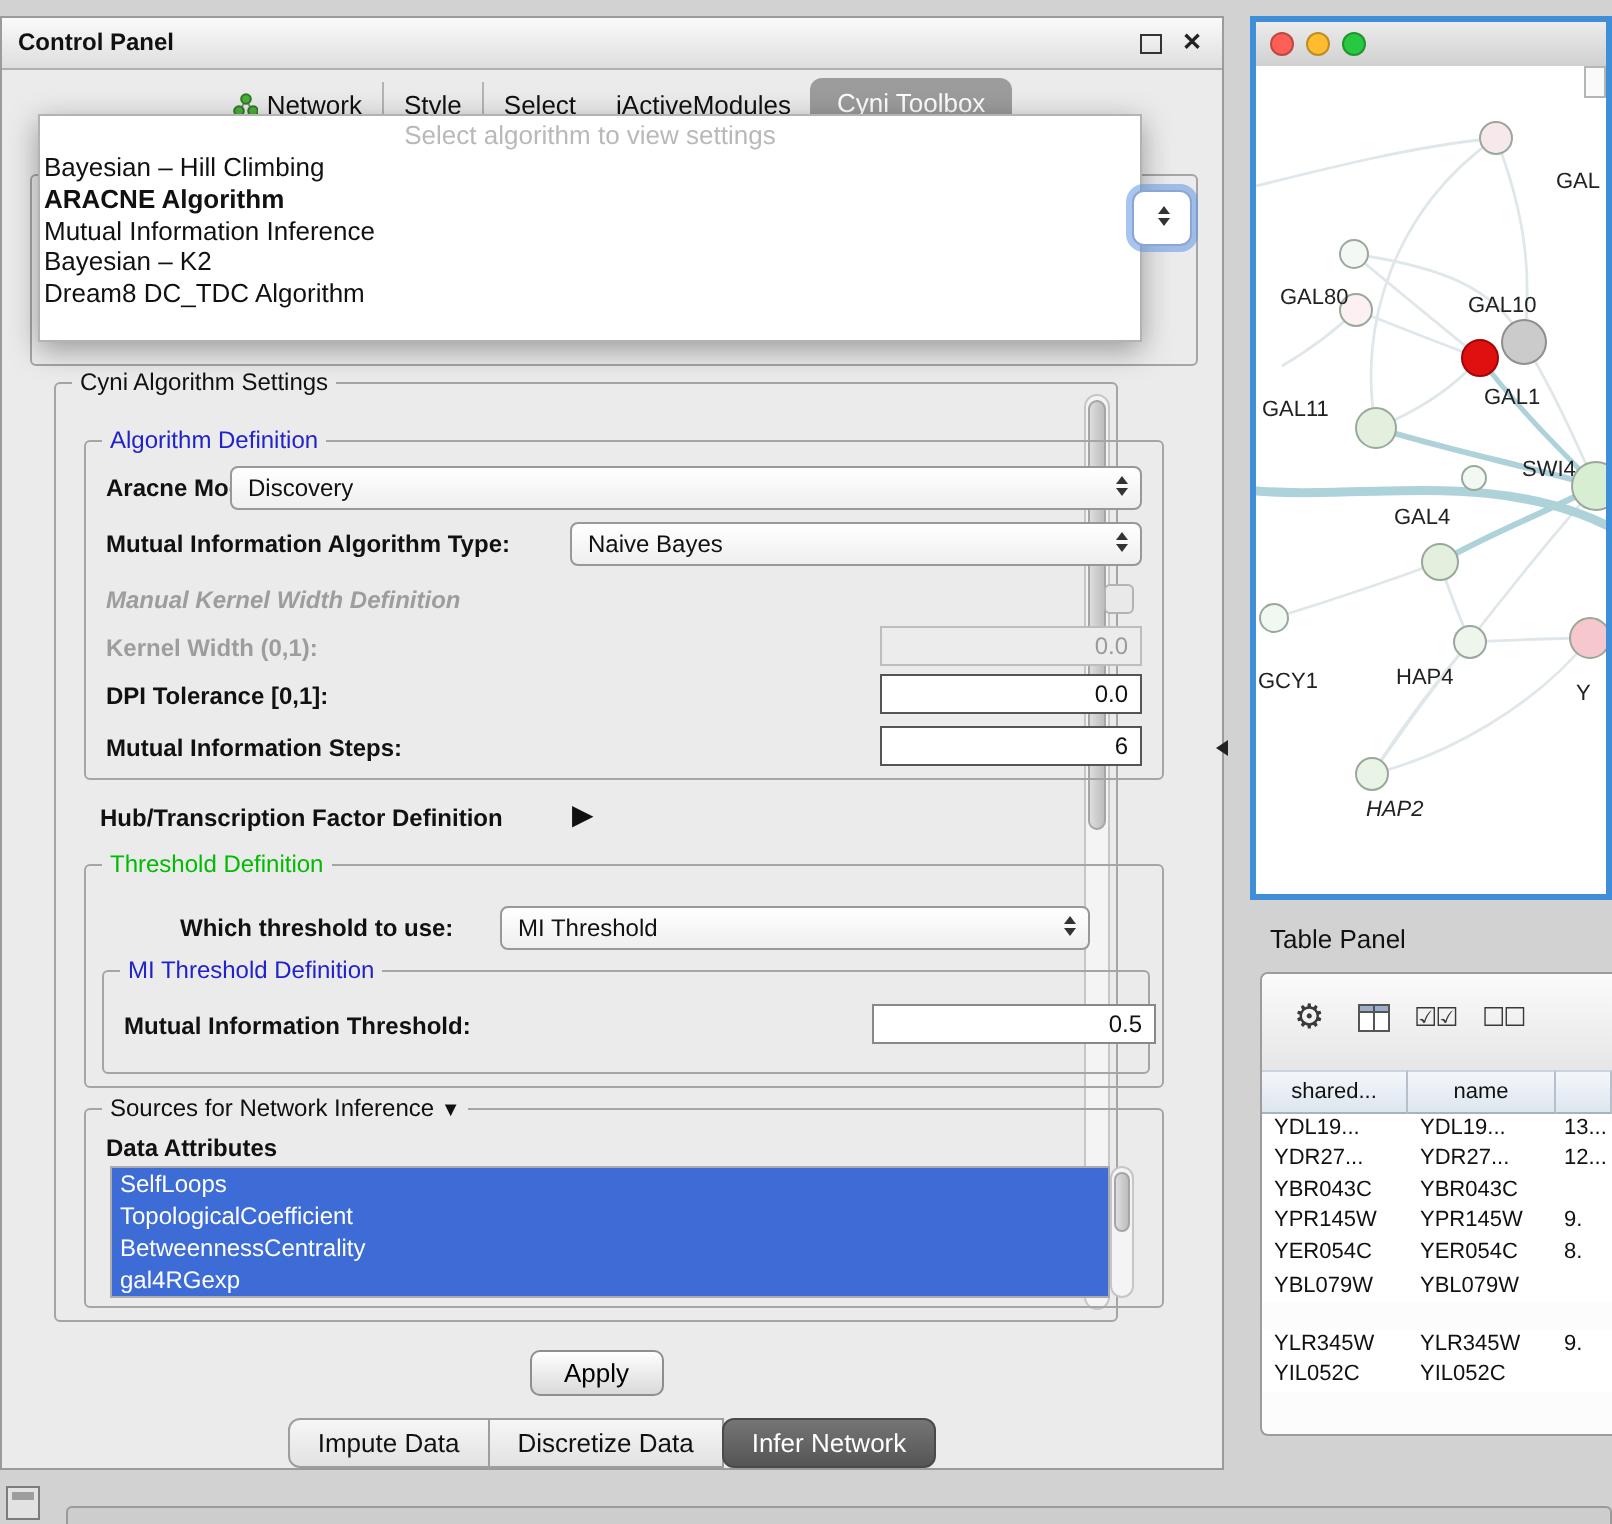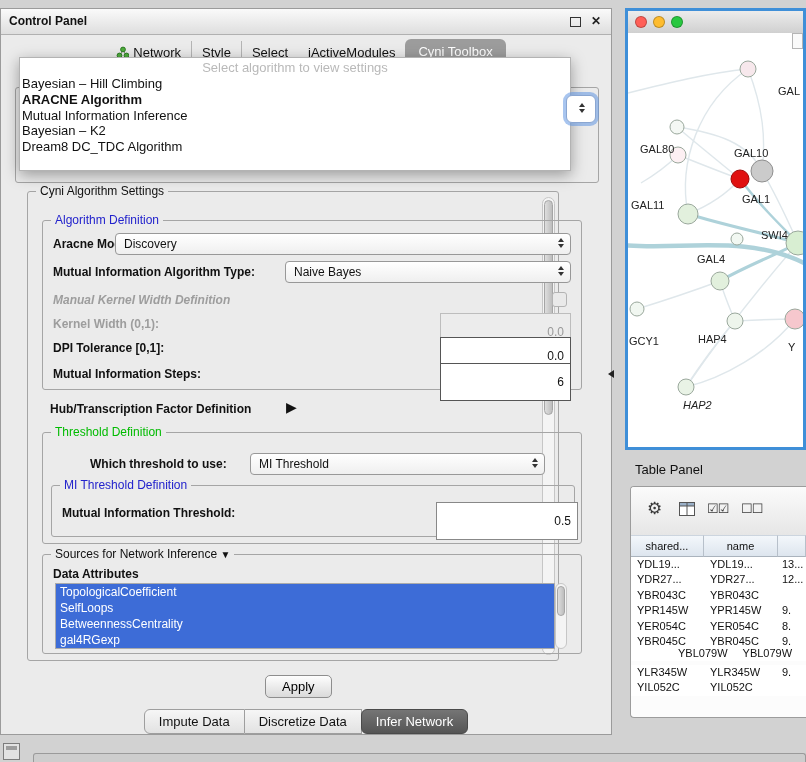"0.0" .field { padding: 18px 6px -> 0 6px }
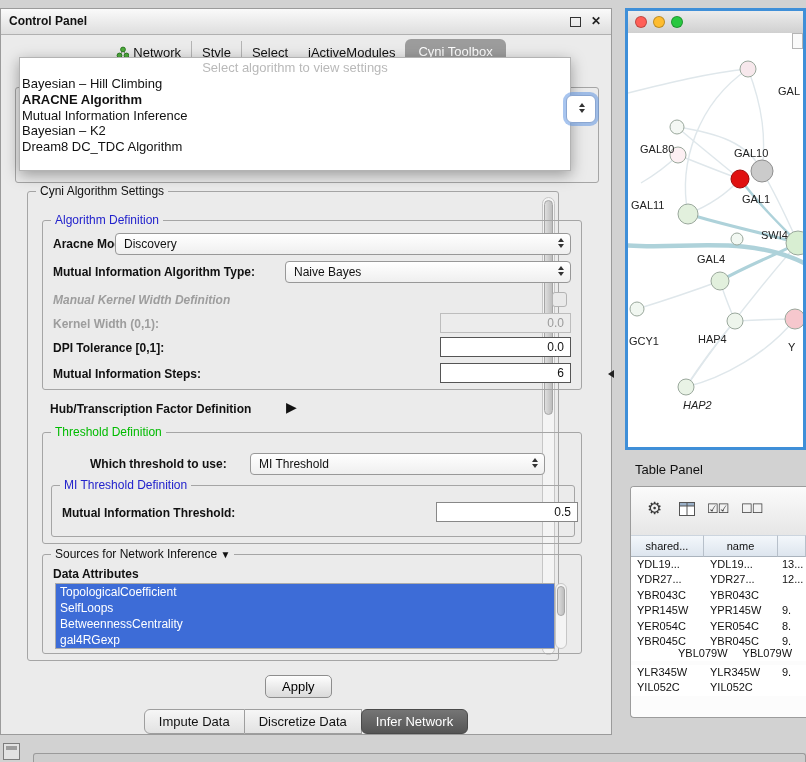"TopologicalCoefficient" div.listitem { order: before "SelfLoops" -> after "SelfLoops" }
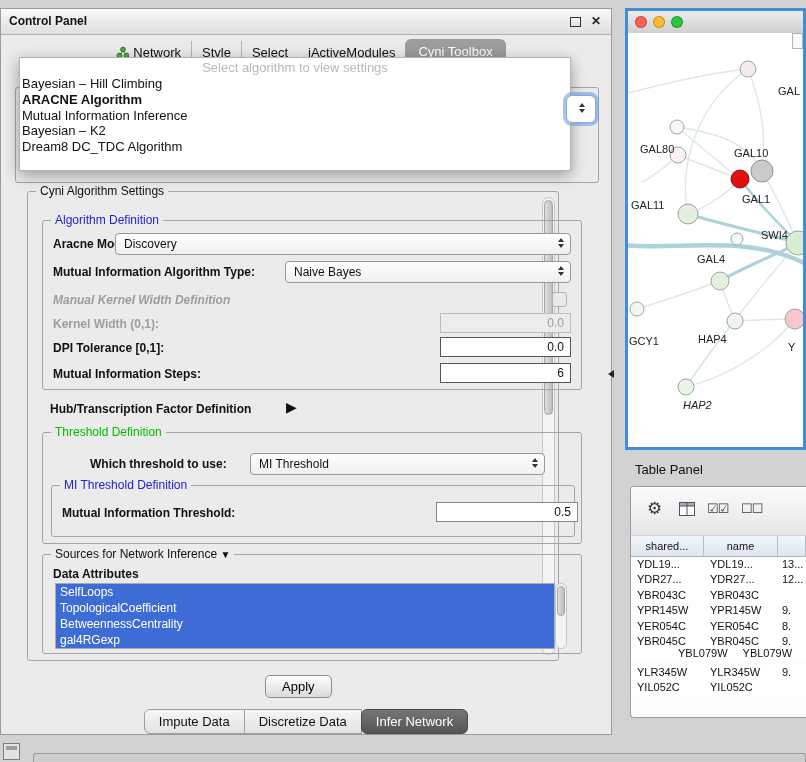"YBL079W" div.trow { padding-left: 41px -> none; top: 159px -> 149px }
